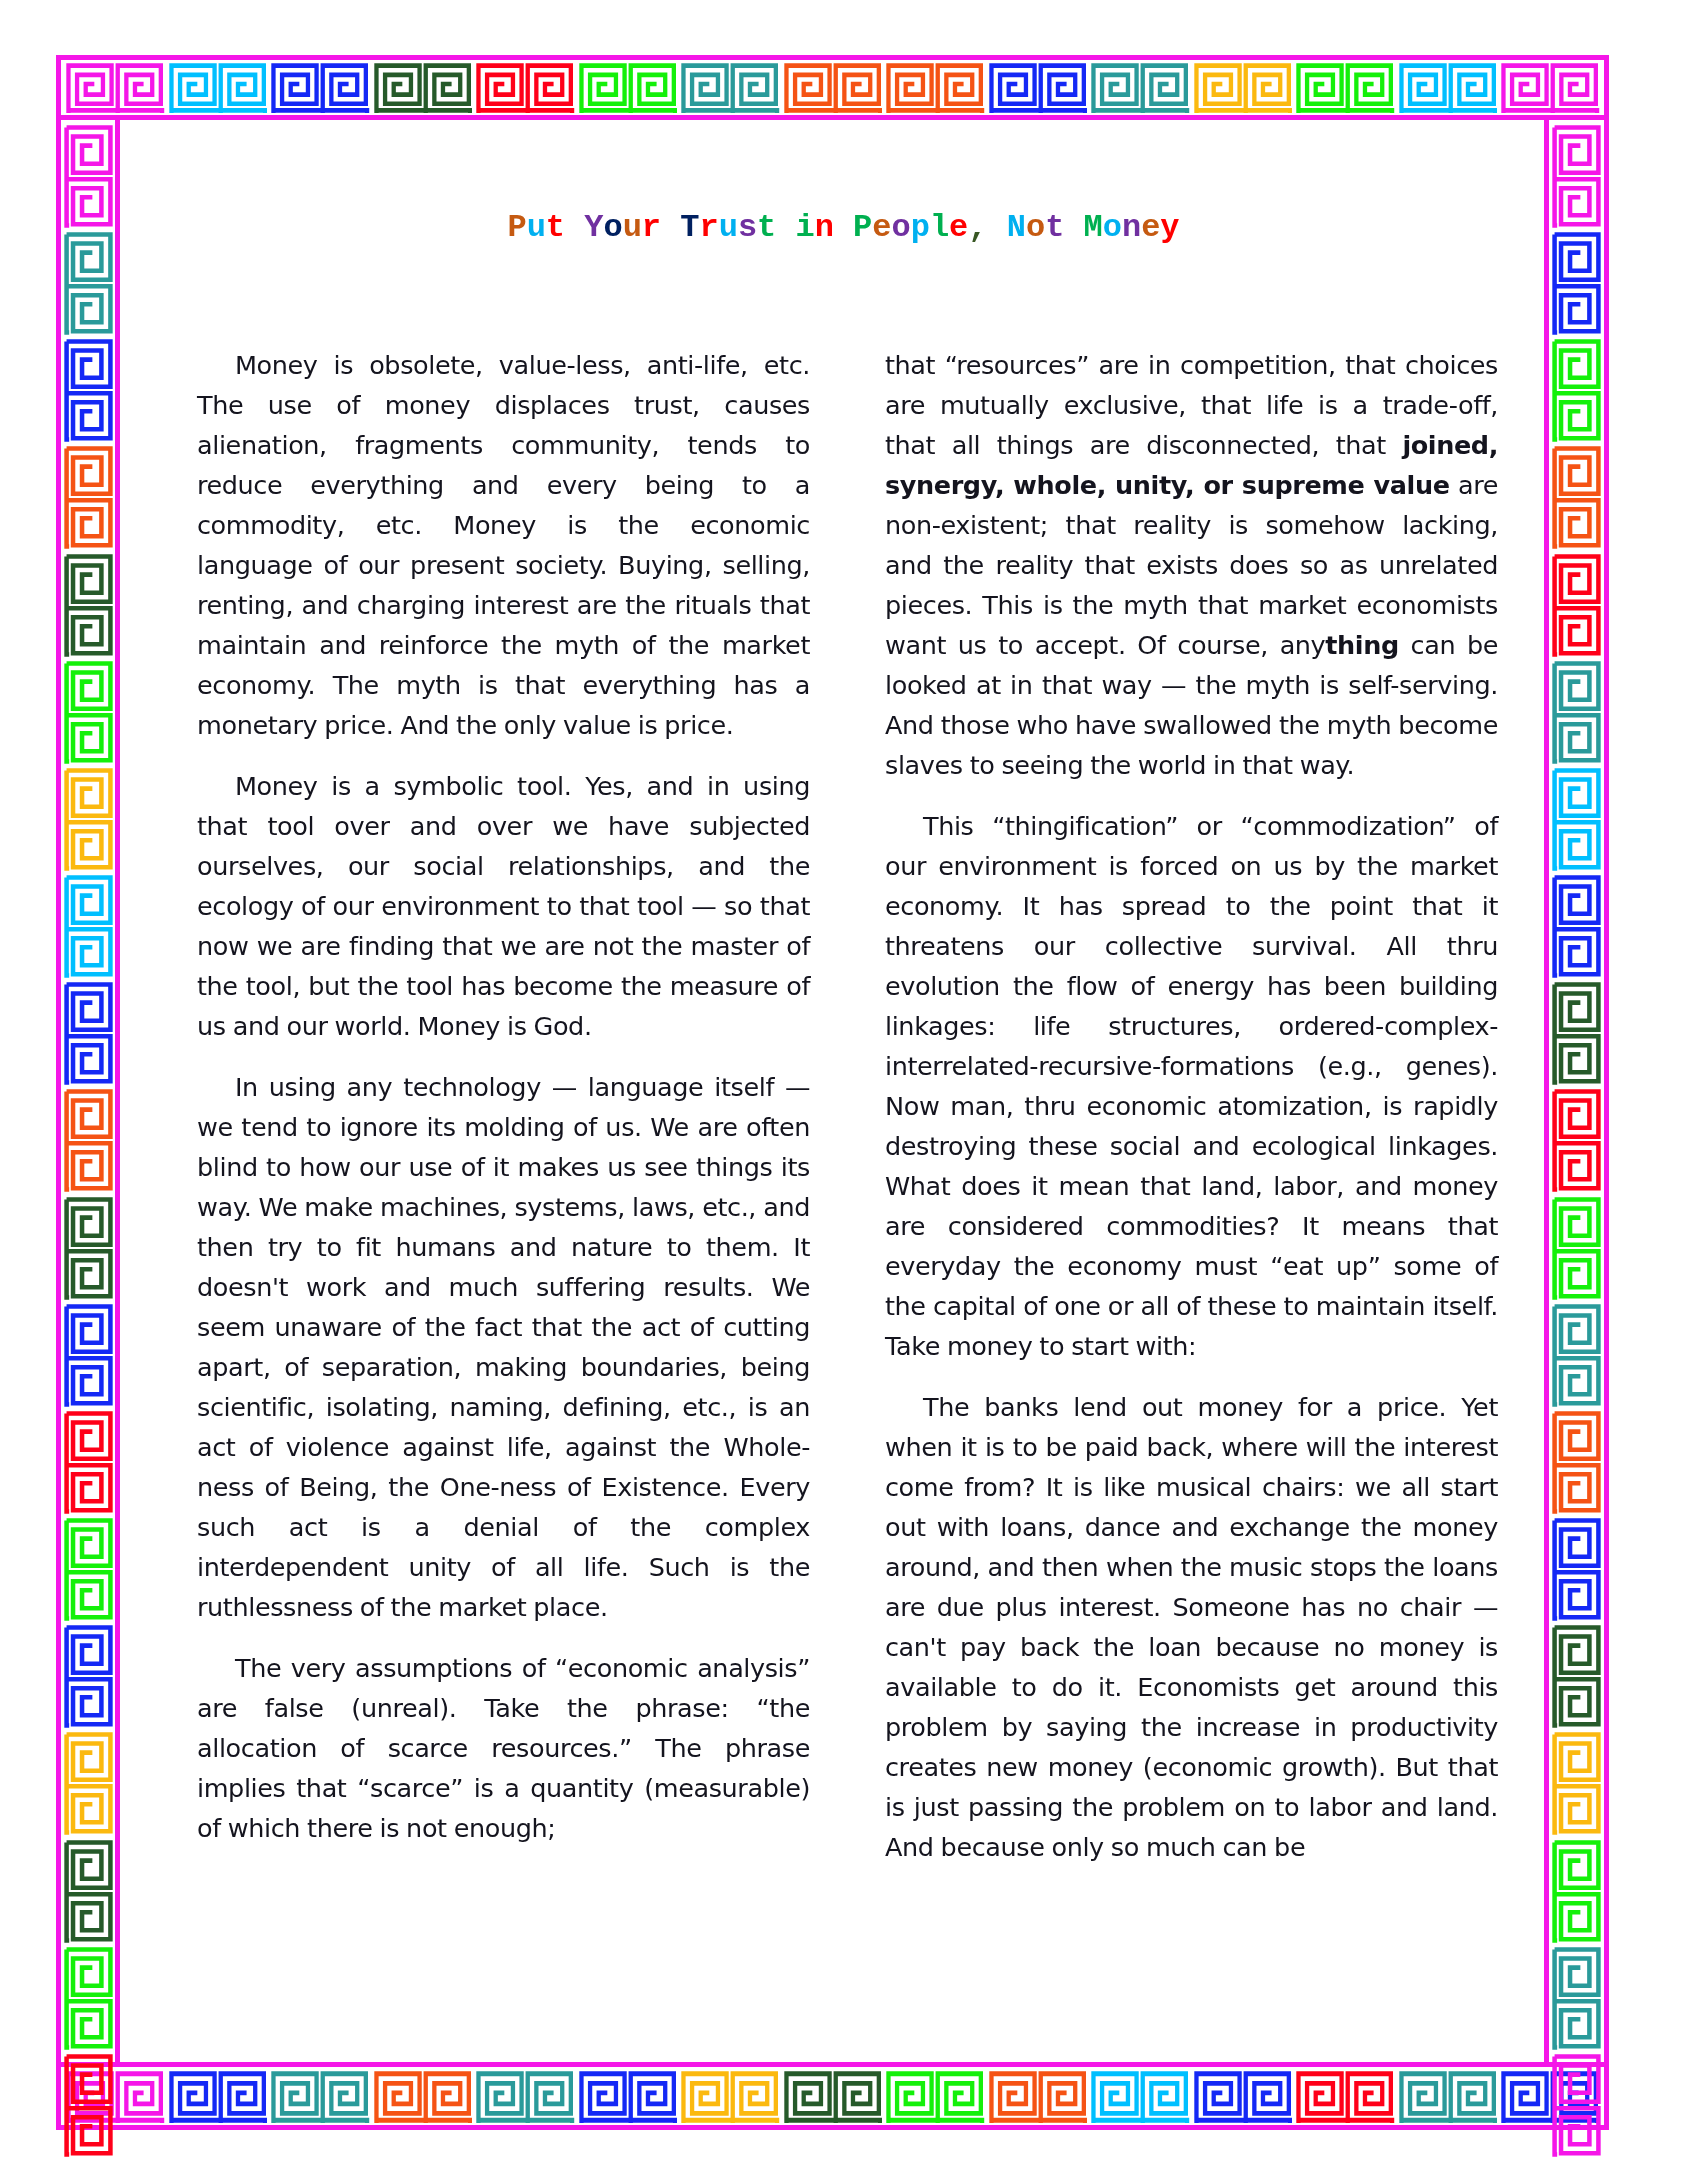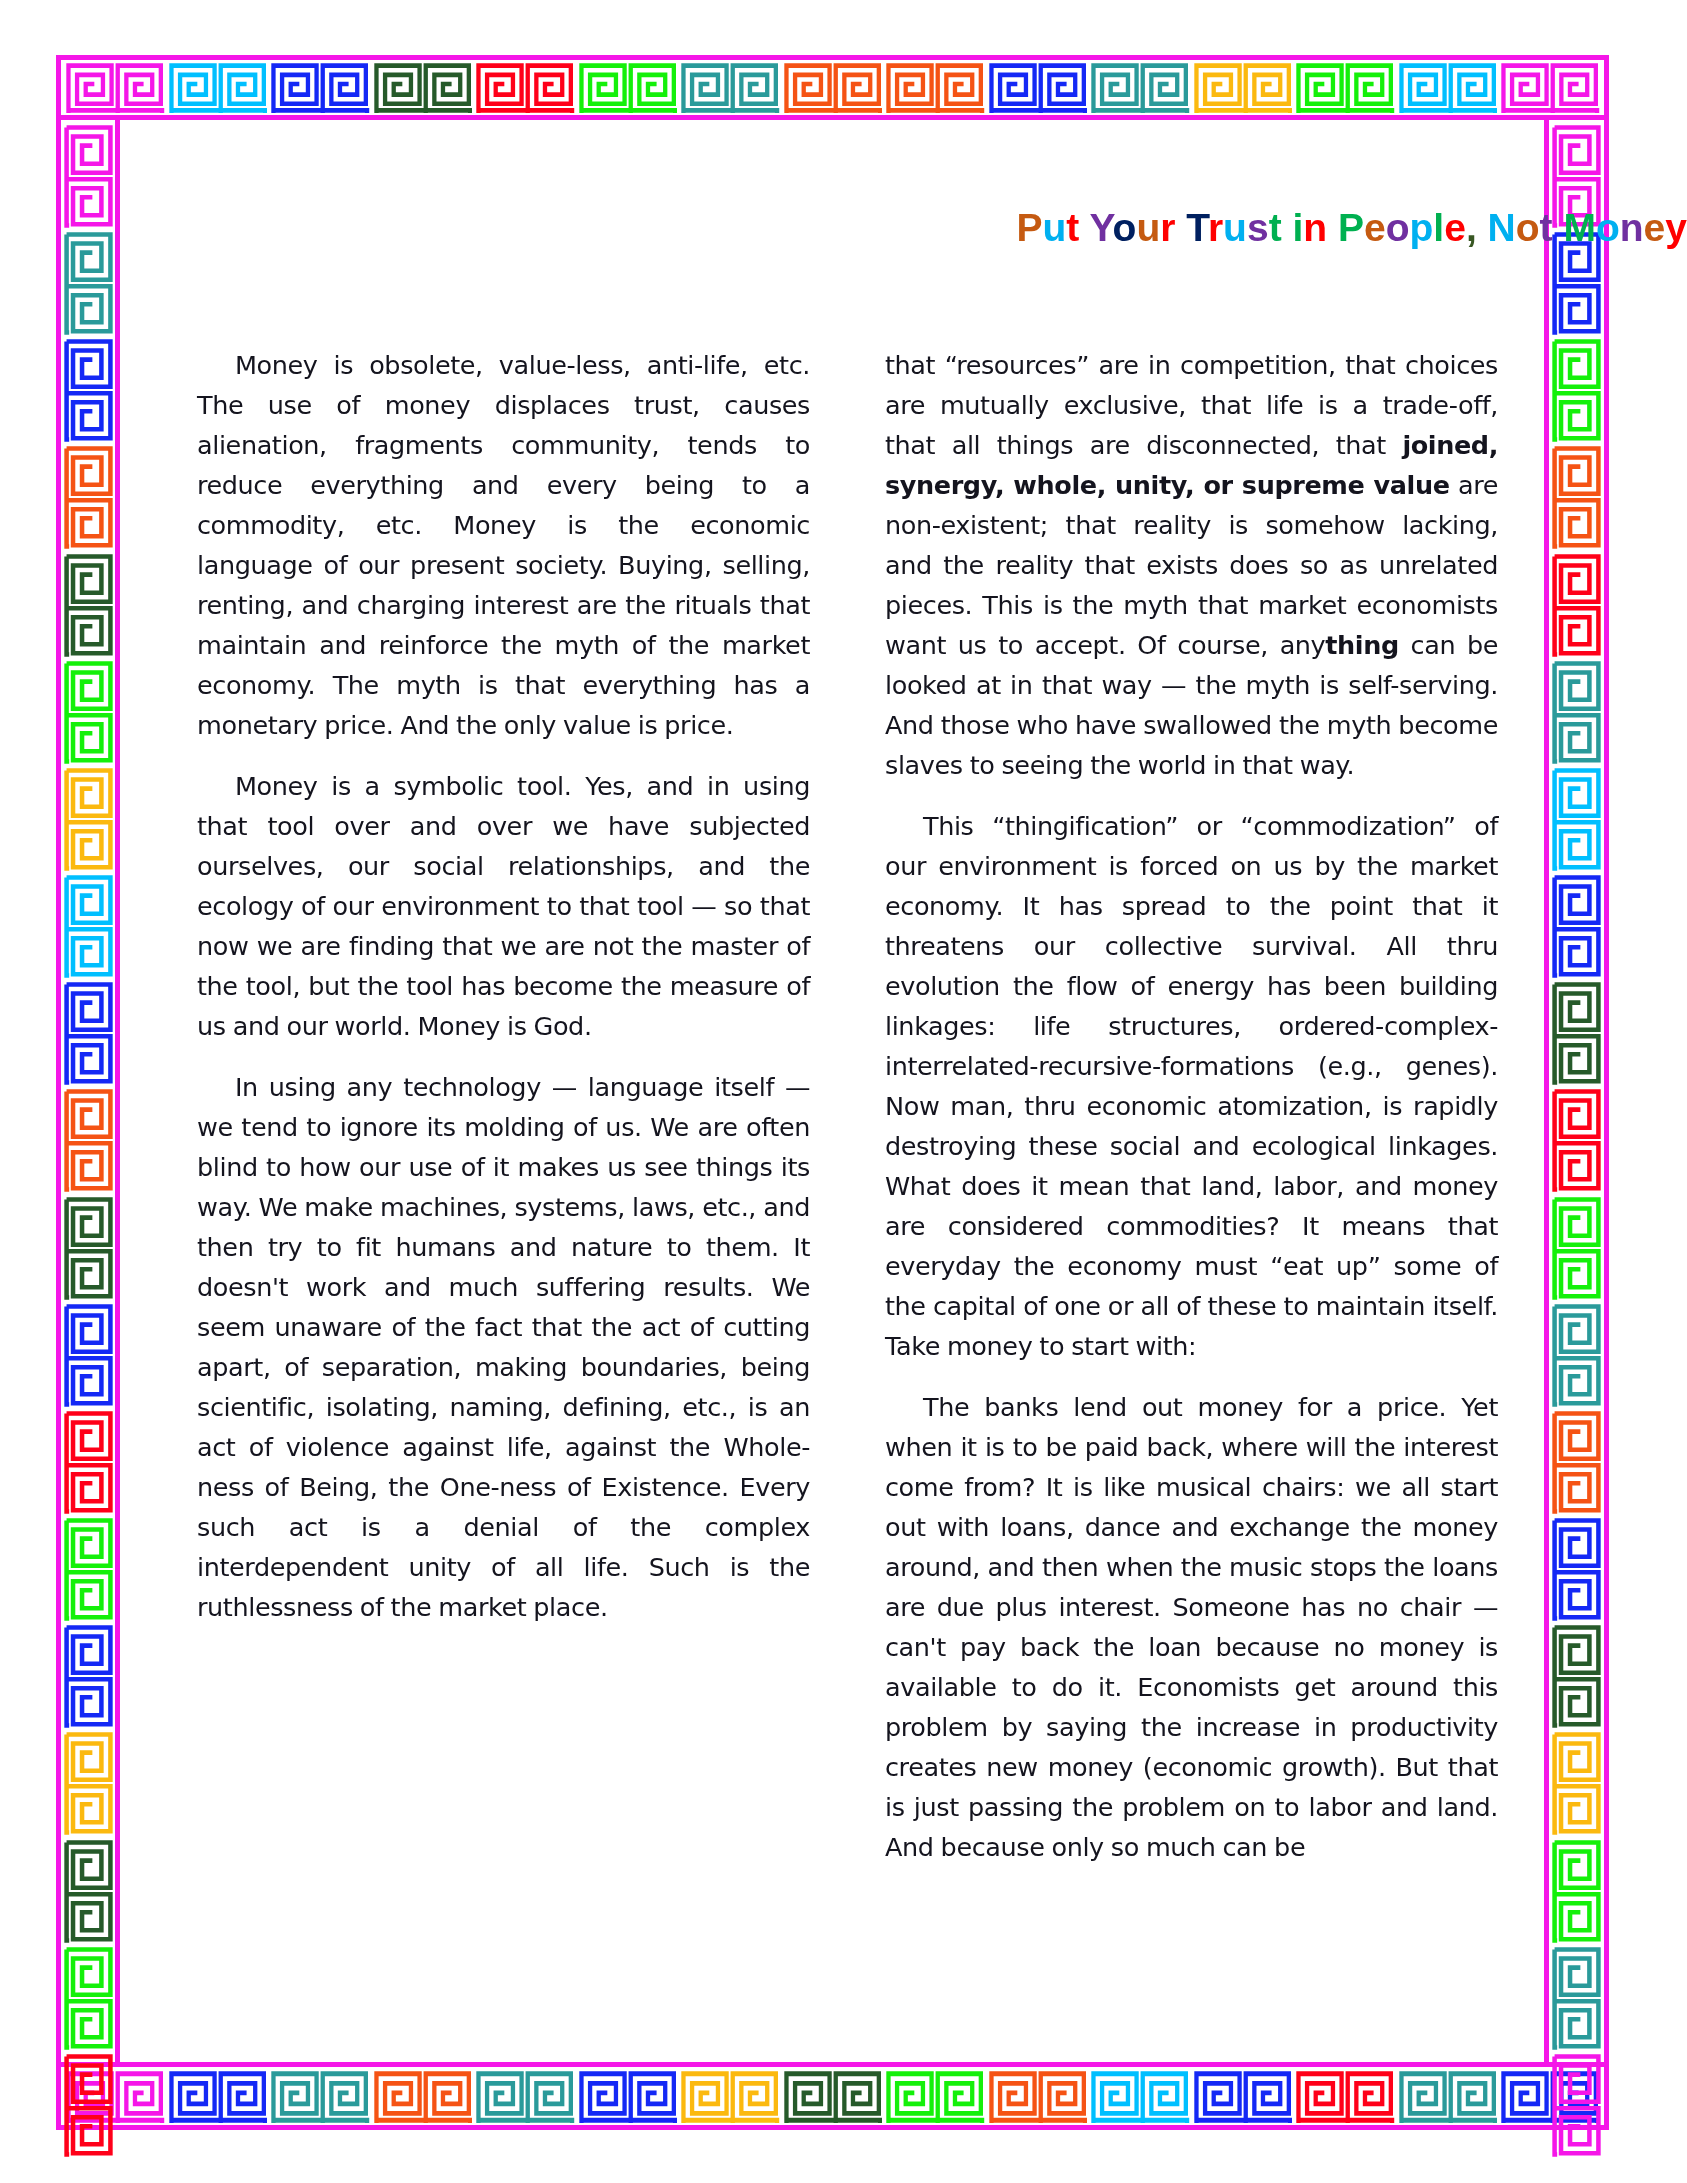"Put Your Trust in People," .title { font-family: Liberation Sans, sans-serif -> Liberation Mono, monospace; font-size: 39px -> 32px; text-align: right -> center }
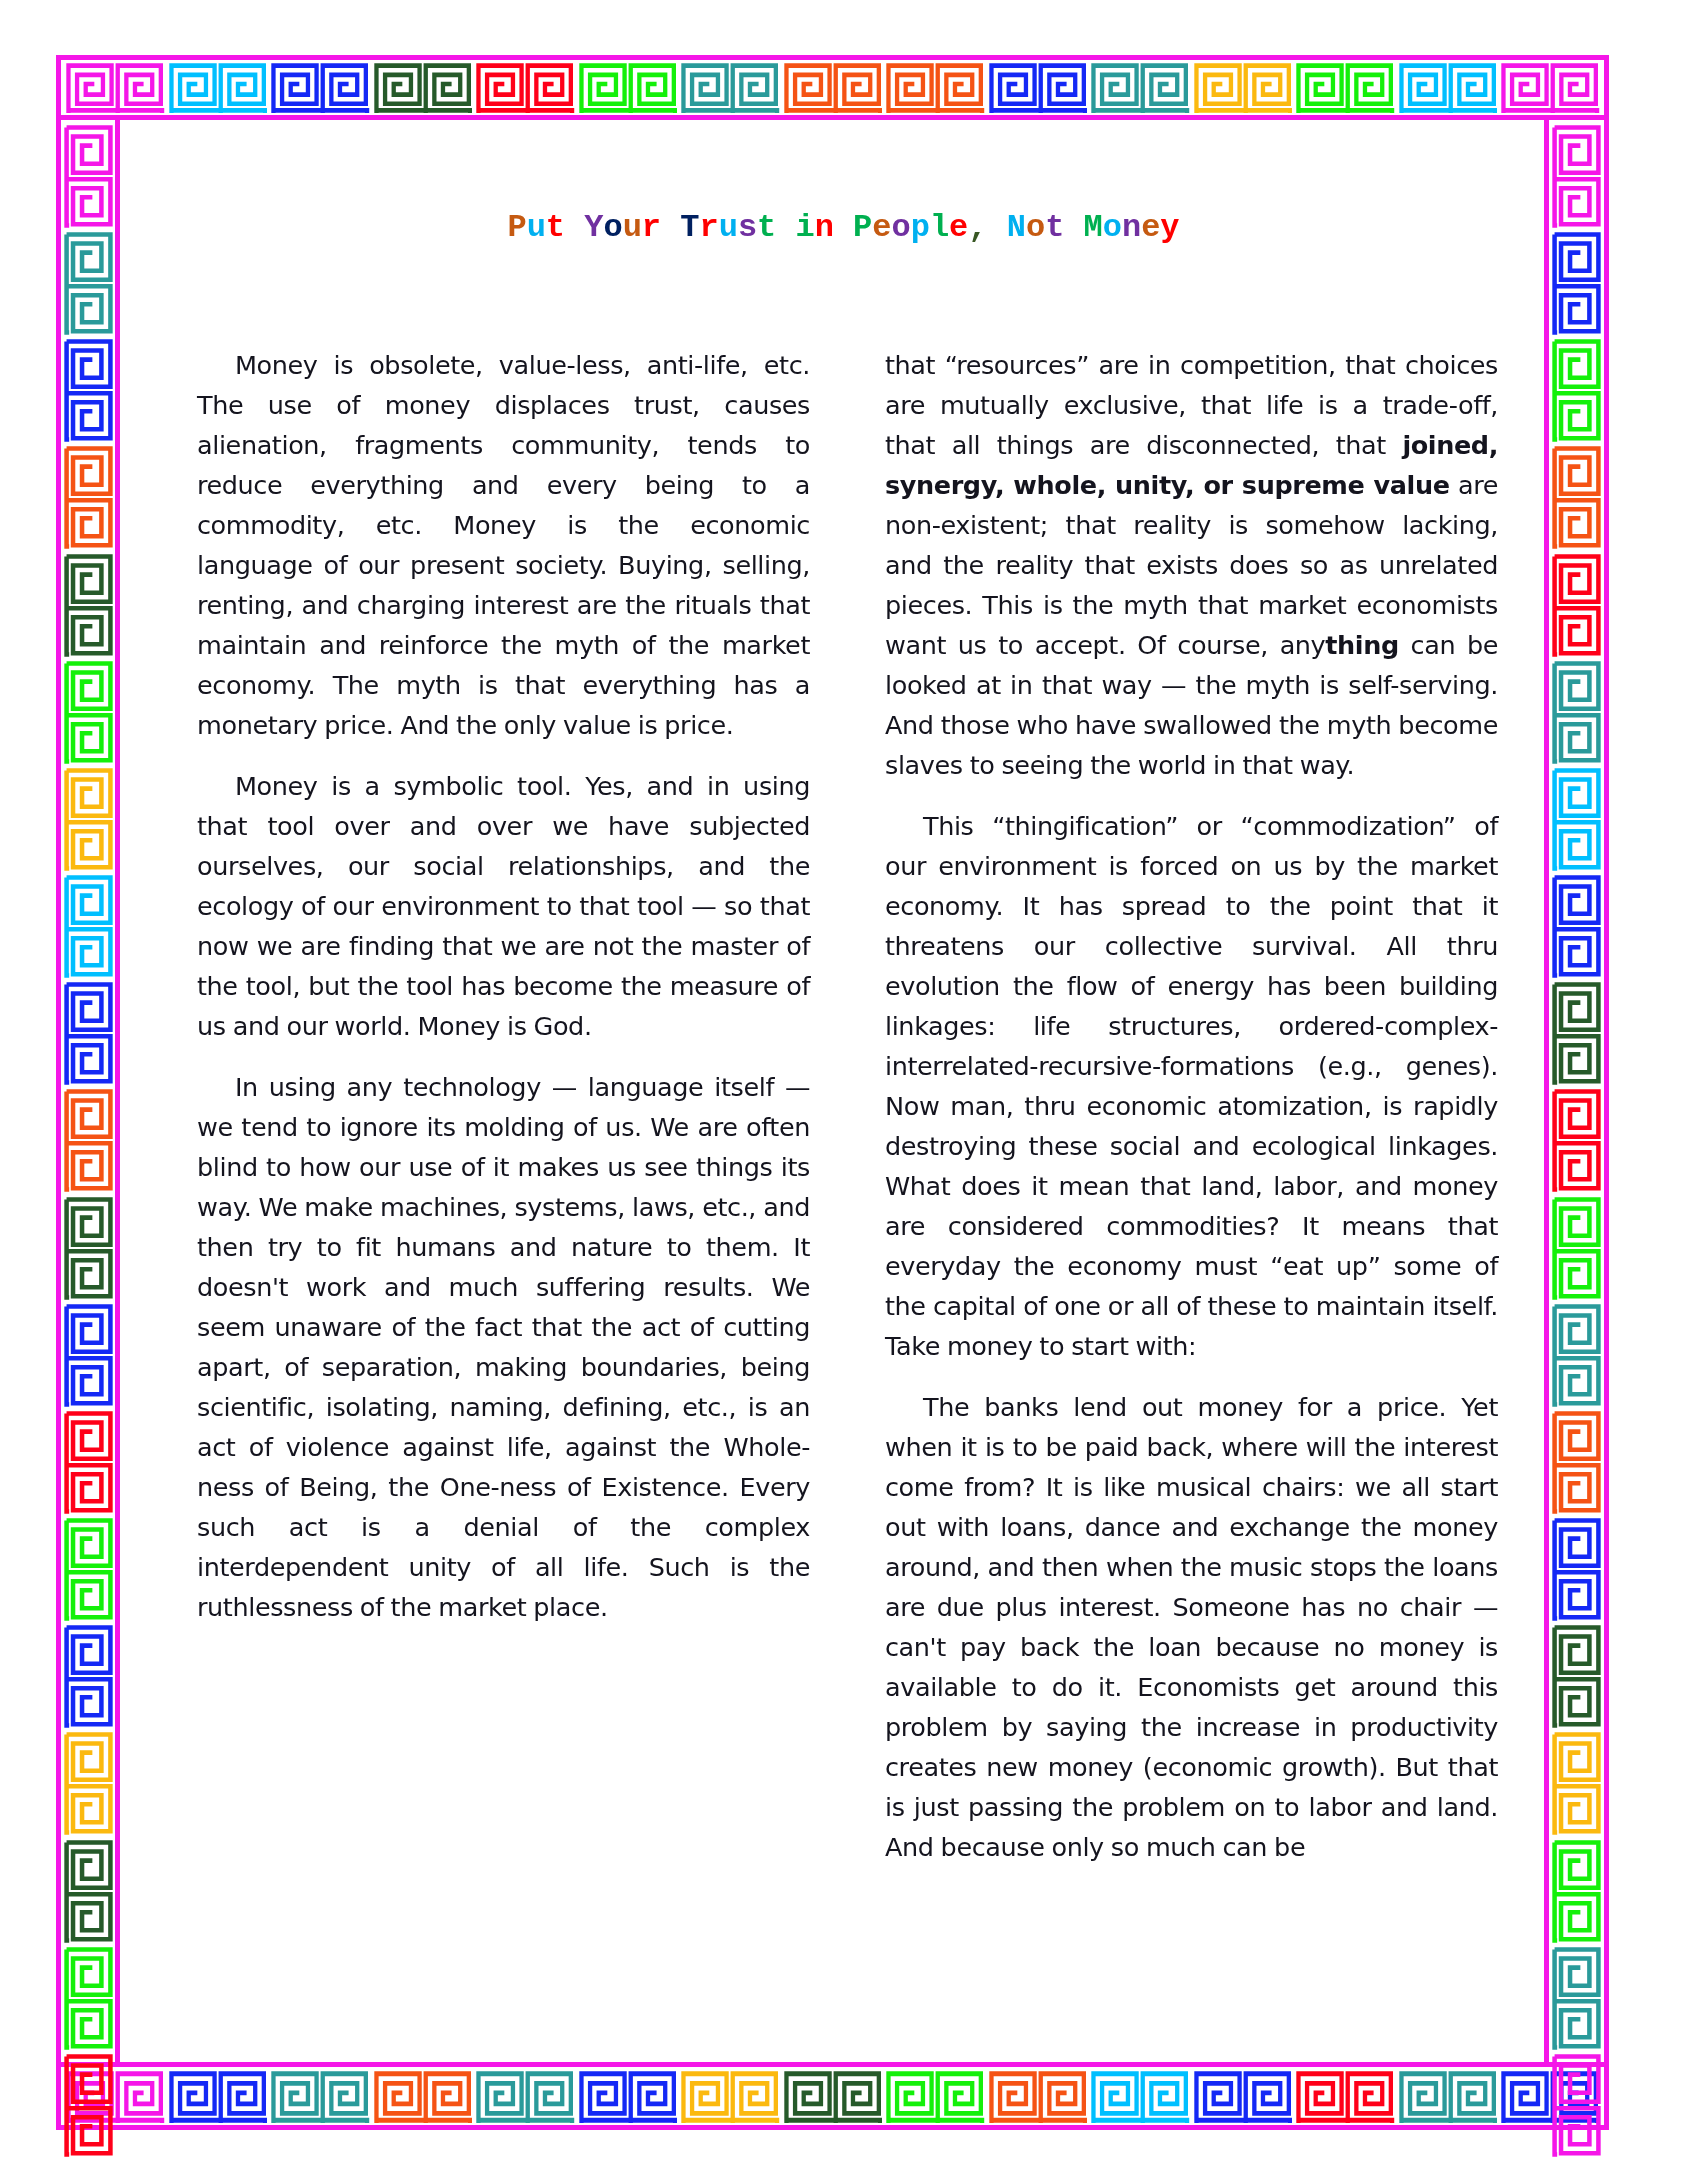"The very assumptions of “economic" p { html: none -> <p>The very assumptions of “economic analysis” are false (unreal). Take the phrase: “the allocation of scarce resources.” The phrase implies that “scarce” is a quantity (measurable) of which there is not enough;</p> }
